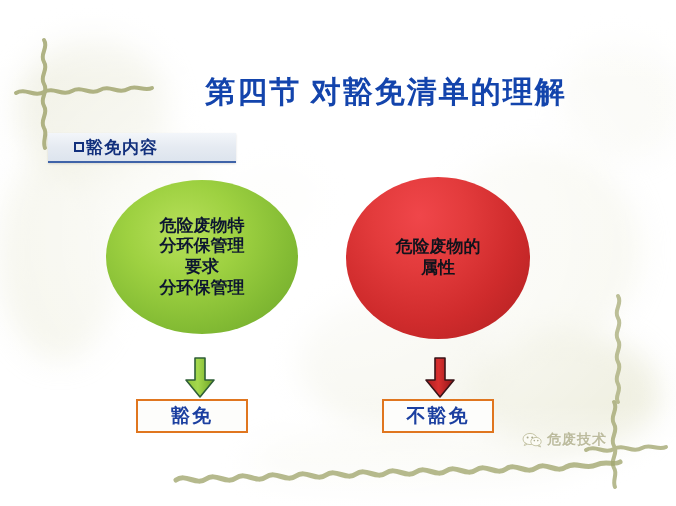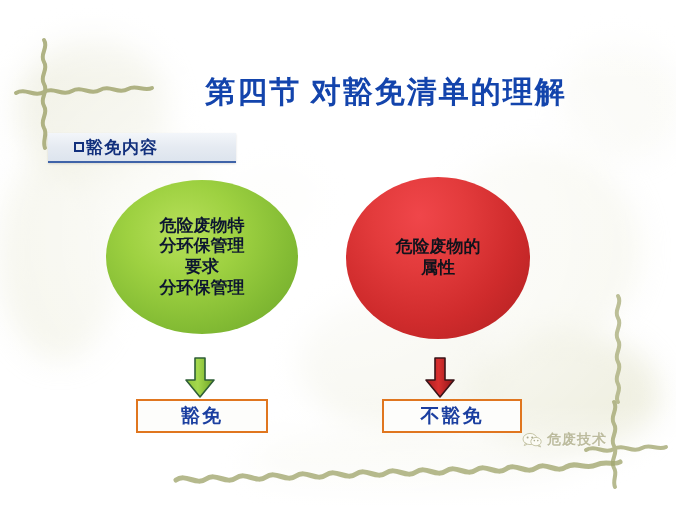"豁免" .box-exempt { width: 132px -> 112px }
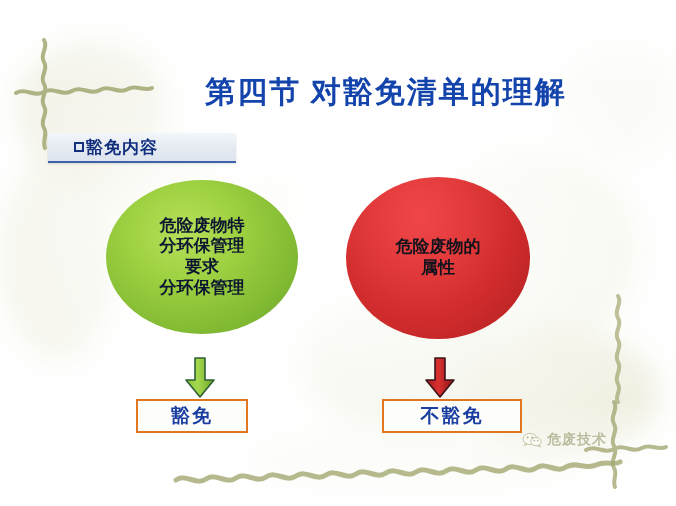"不豁免" .box-not-exempt { width: 140px -> 112px }
